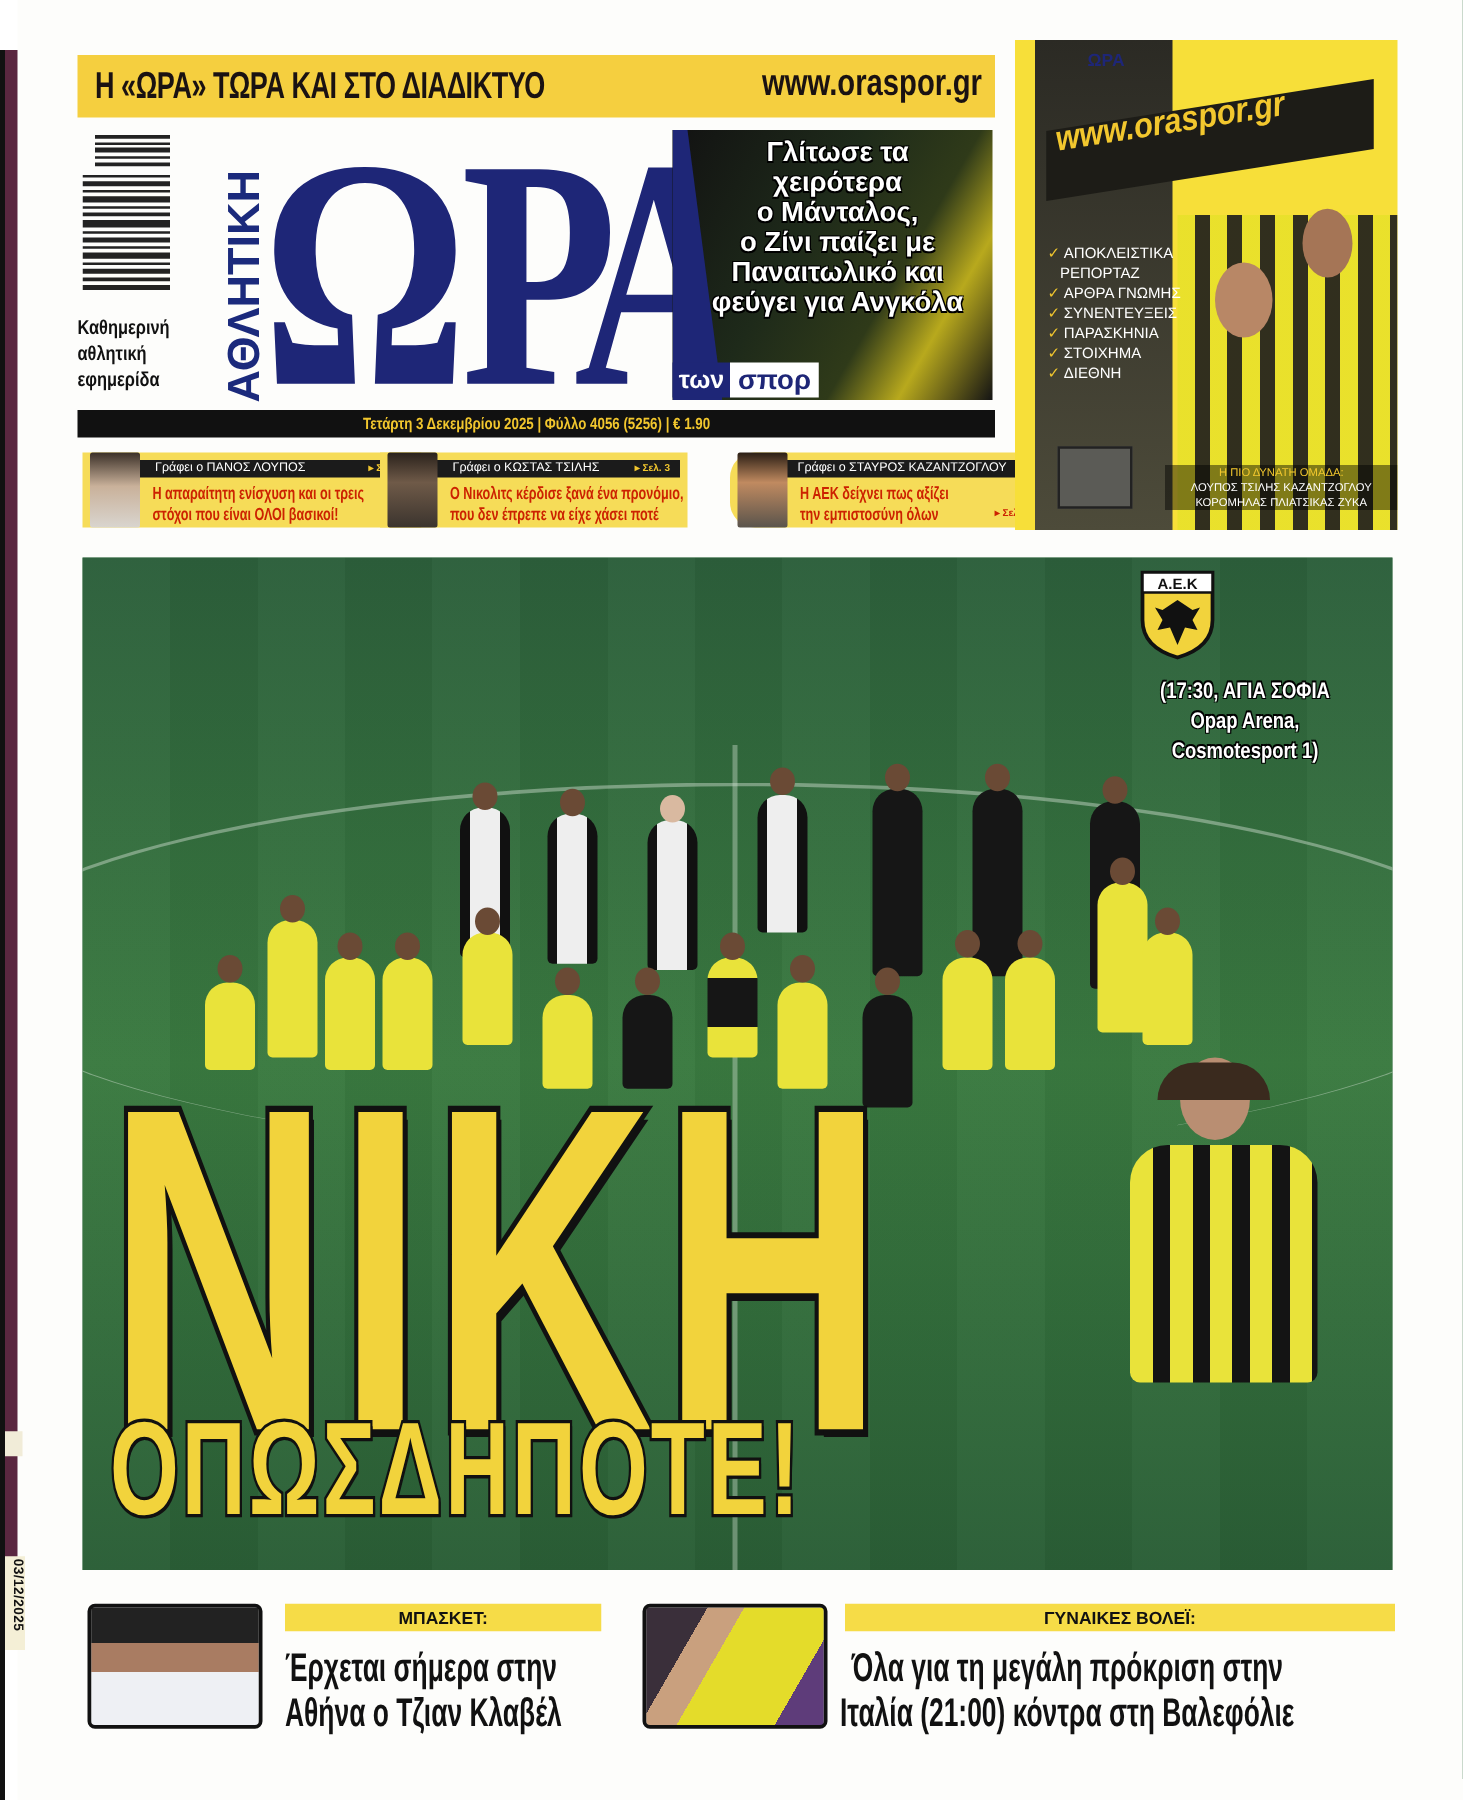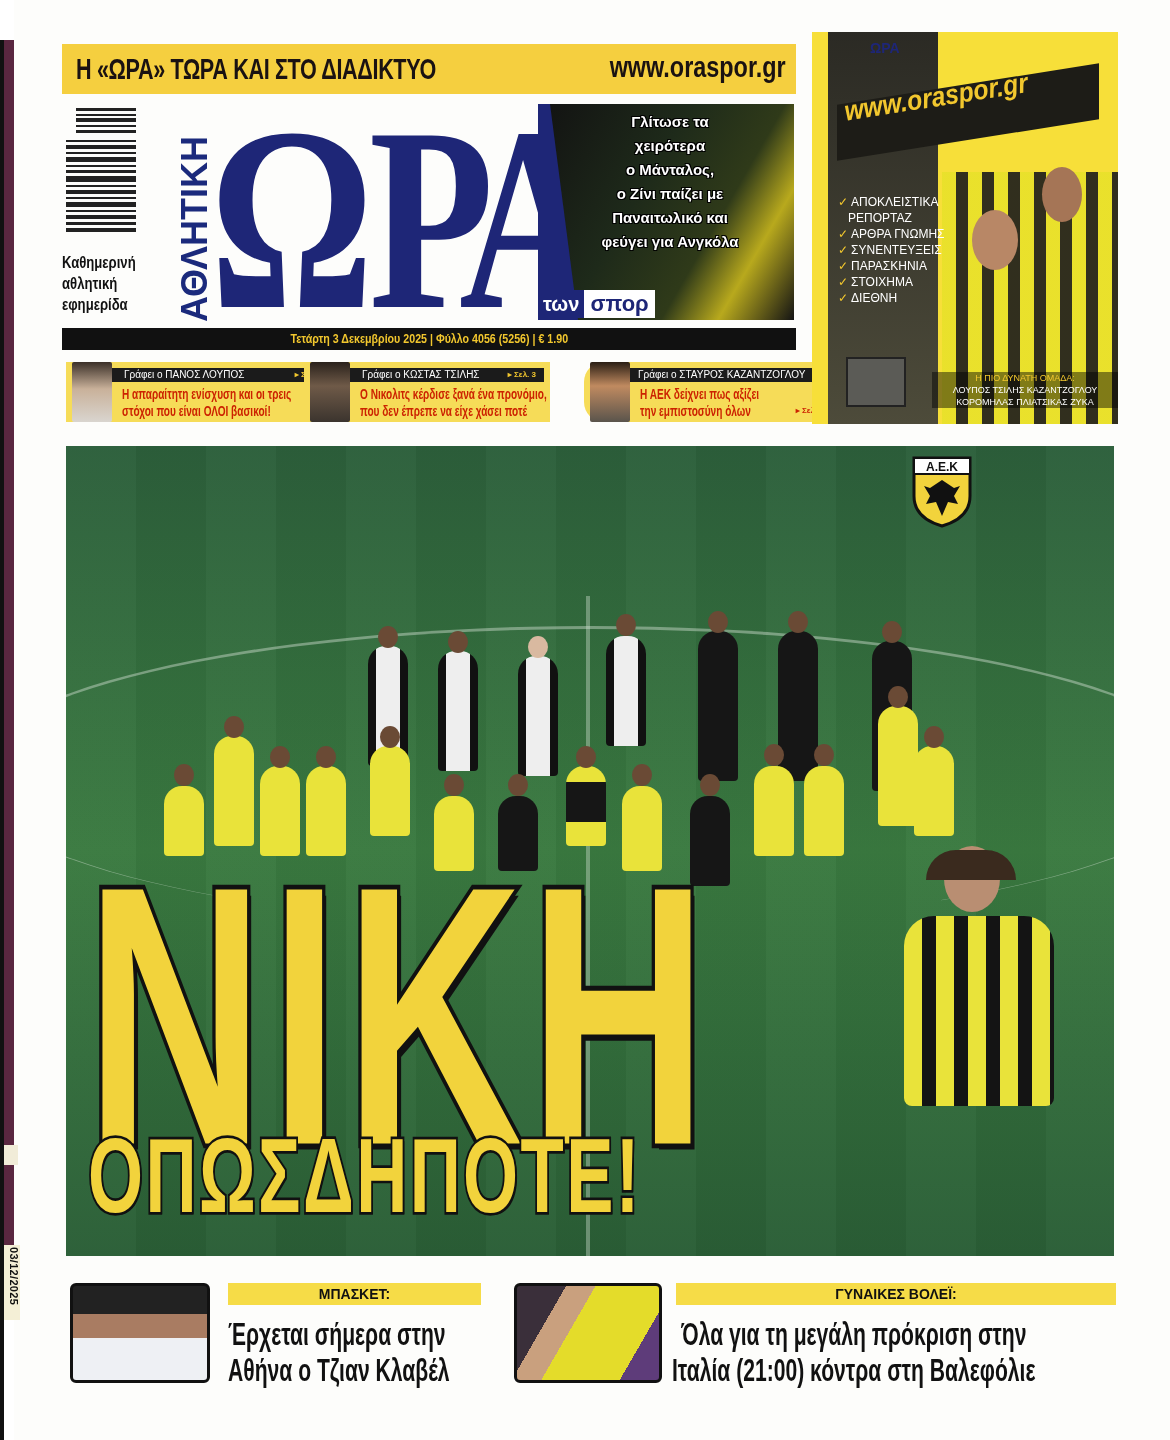"Γλίτωσε τα" .teaser-text { font-size: 15px -> 22px }
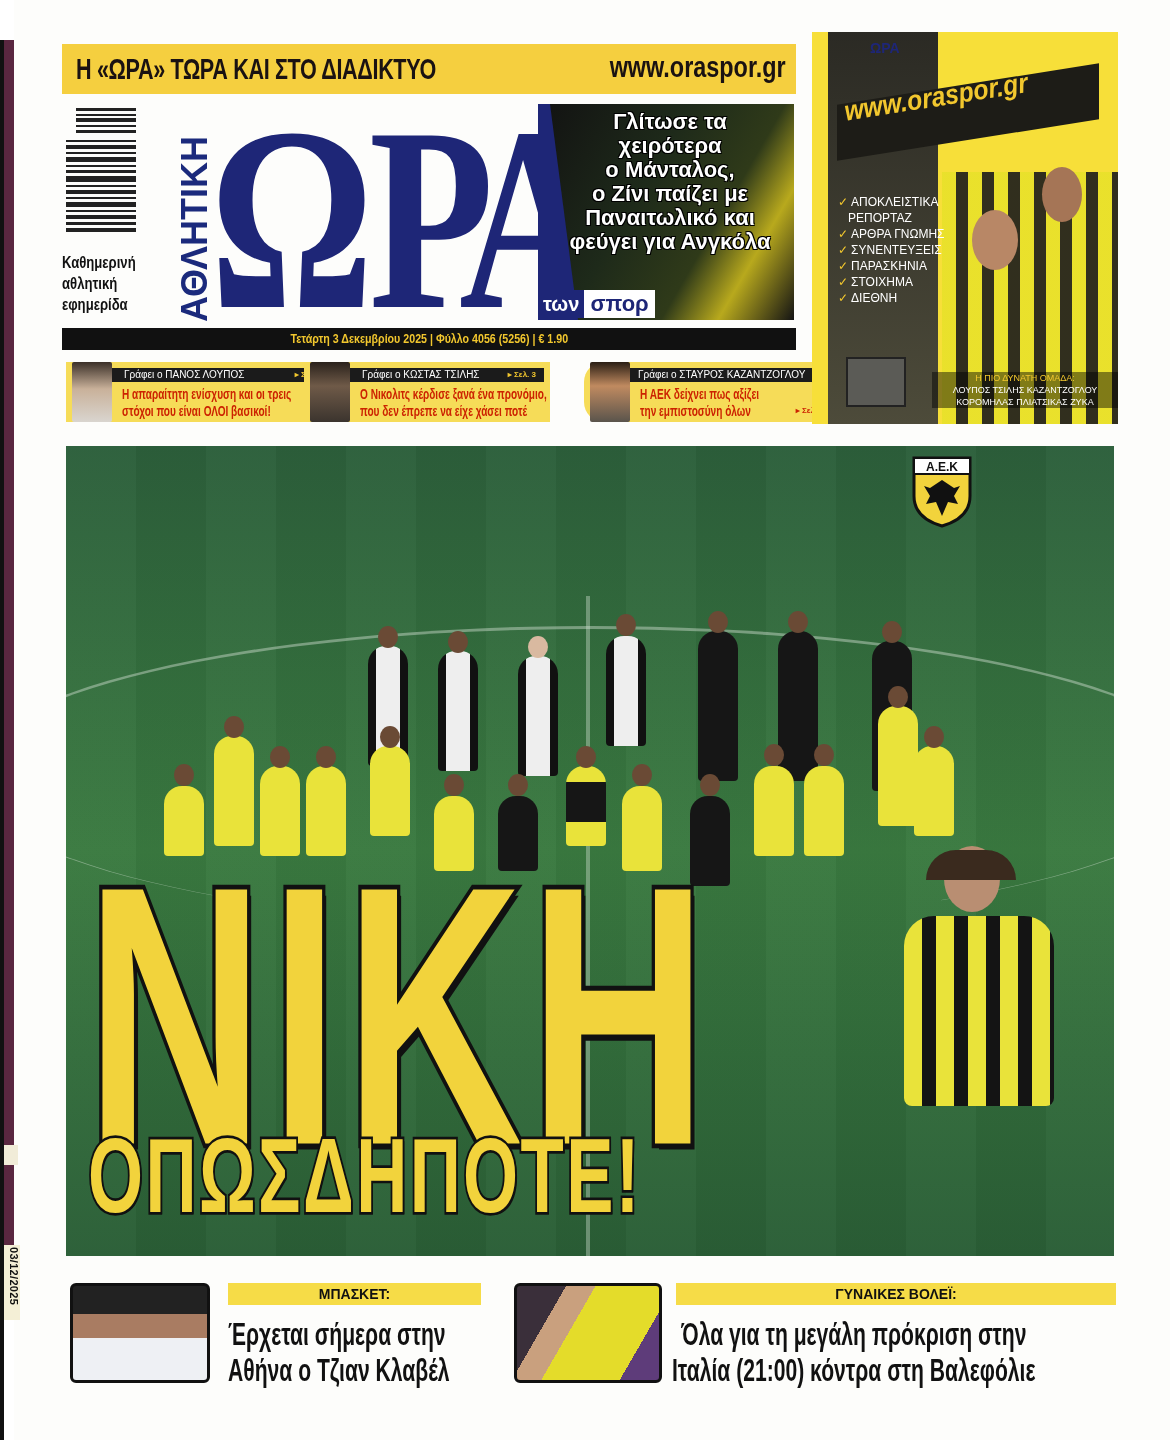"(17:30, ΑΓΙΑ ΣΟΦΙΑ" div.match-info { html: none -> <div> <span>(17:30, ΑΓΙΑ ΣΟΦΙΑ</span> <span>Opap Arena,</span> <span>Cosmotesport 1)</span> </div> }
